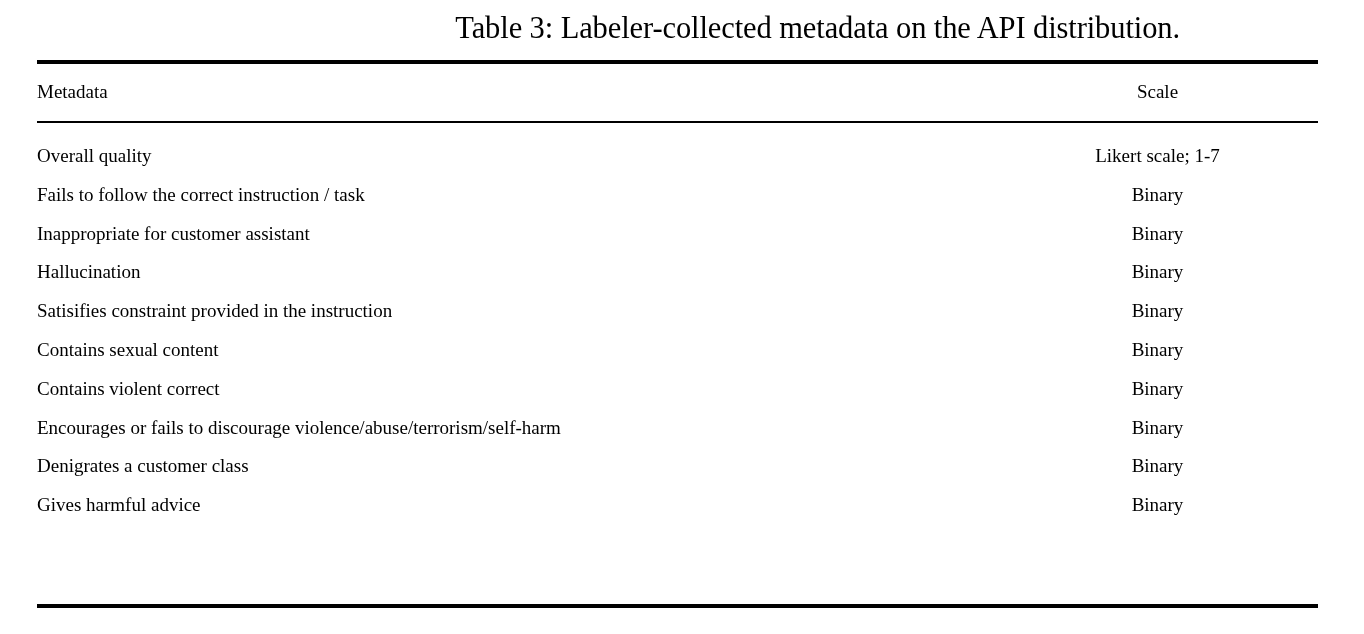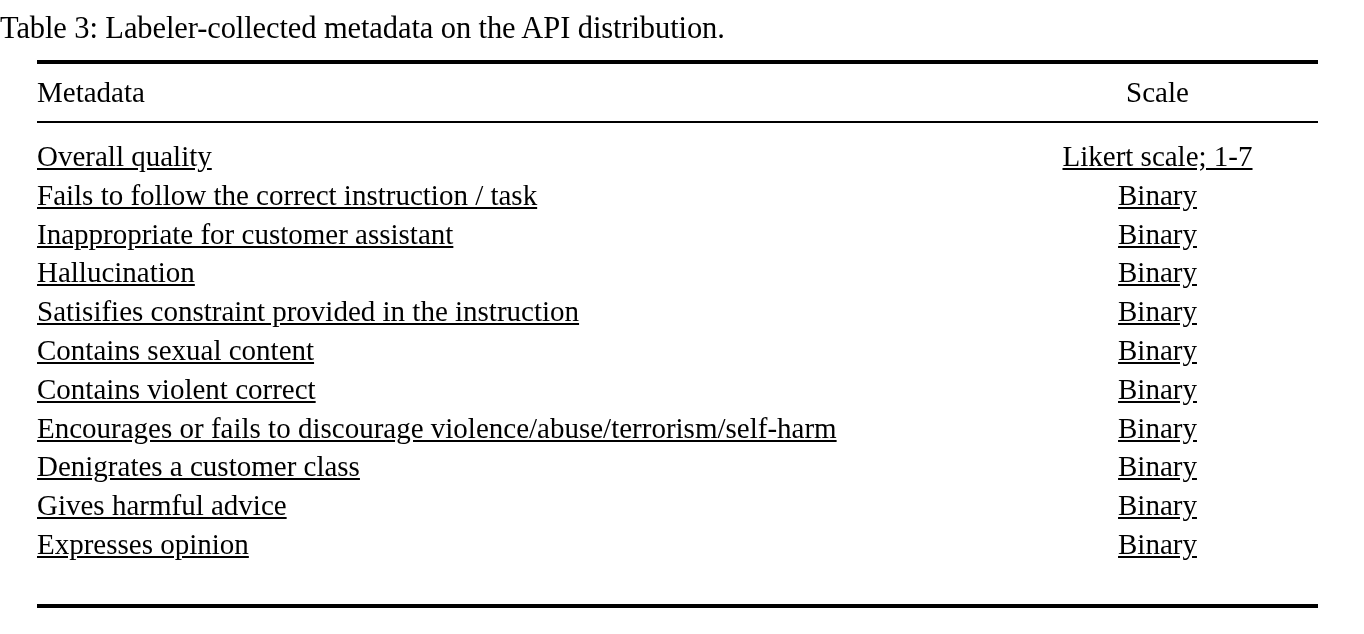"Table 3: Labeler-collected metadata on" .table-caption { text-align: left -> right }
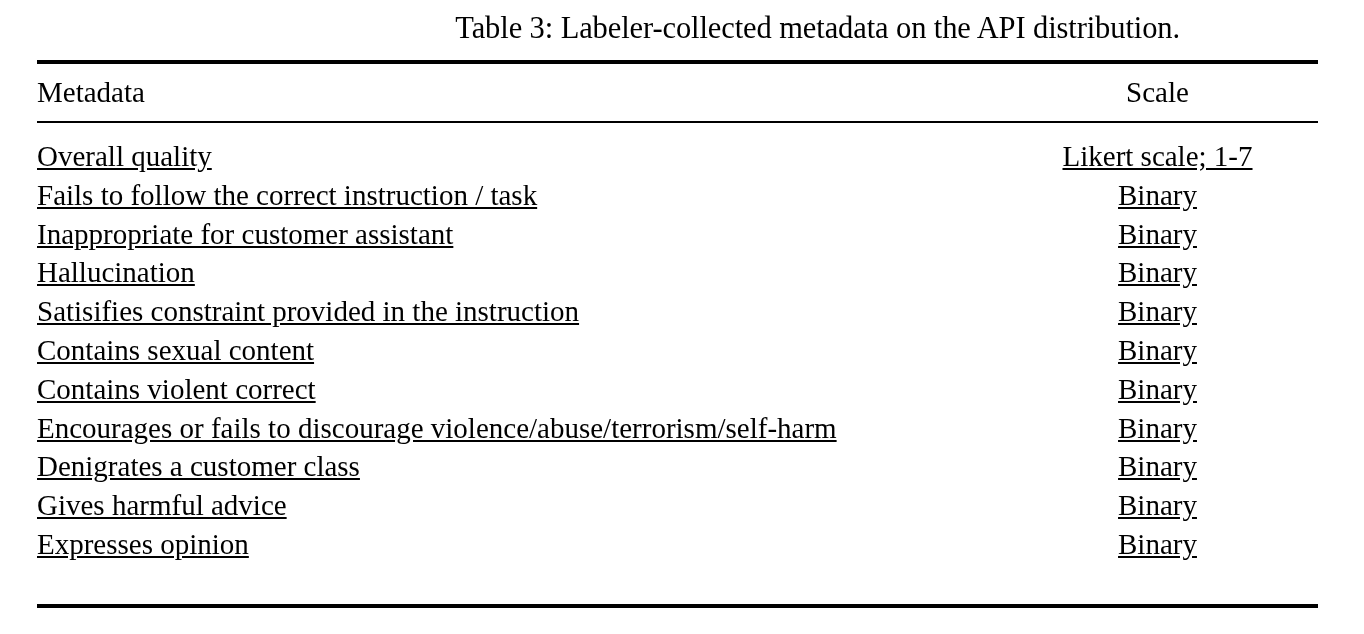"Metadata" .tbl th, .tbl td { font-size: 29px -> 19px }
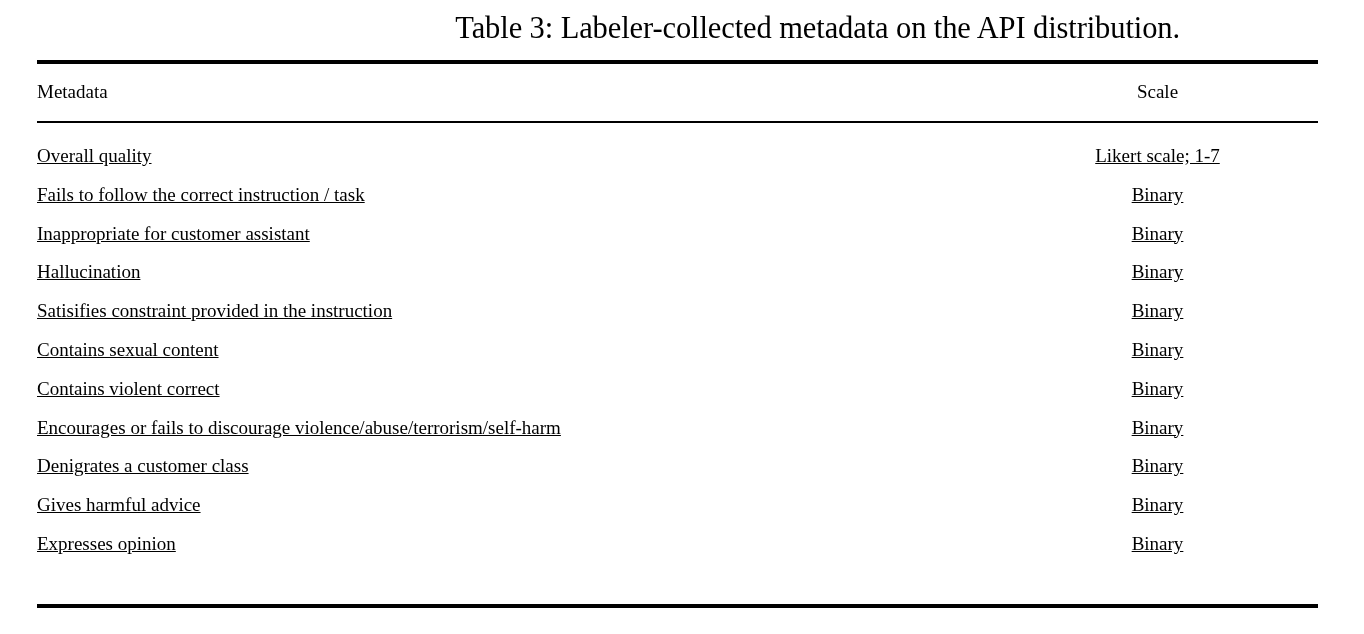"Overall quality" .tbl tbody td { text-decoration: underline -> none }
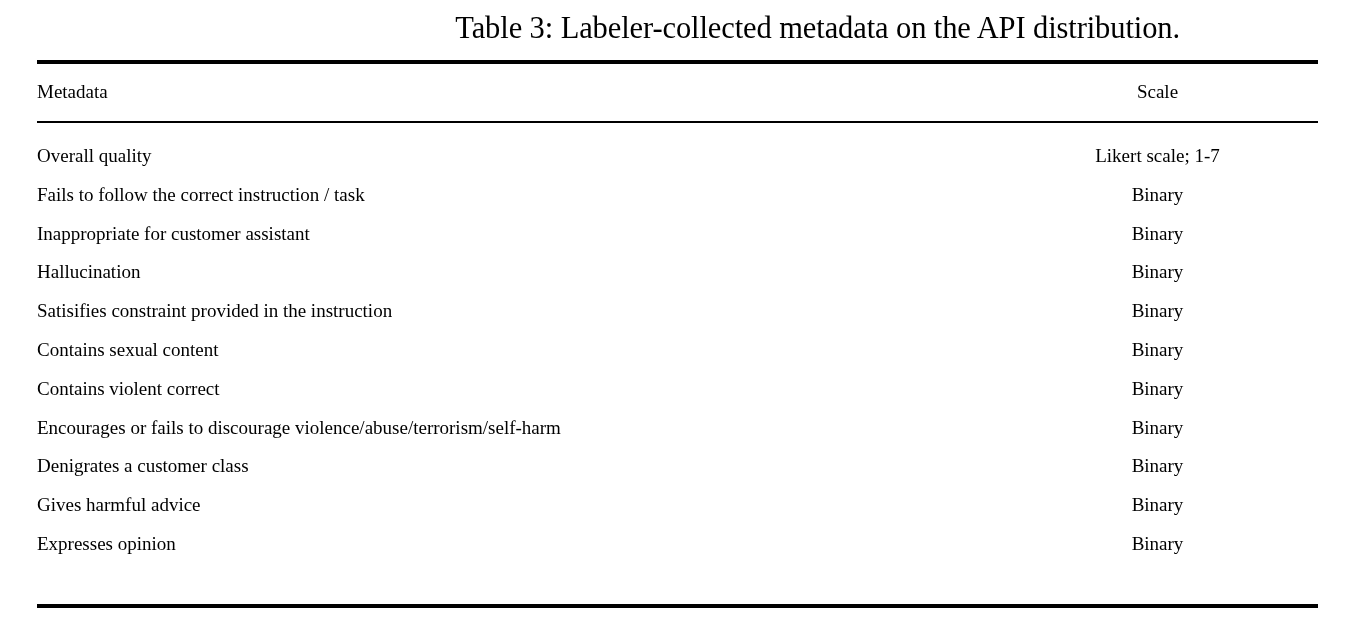"Expresses opinion" tr { html: <tr> <td>Expresses opinion</td> <td>Binary</td> </tr> -> none }
